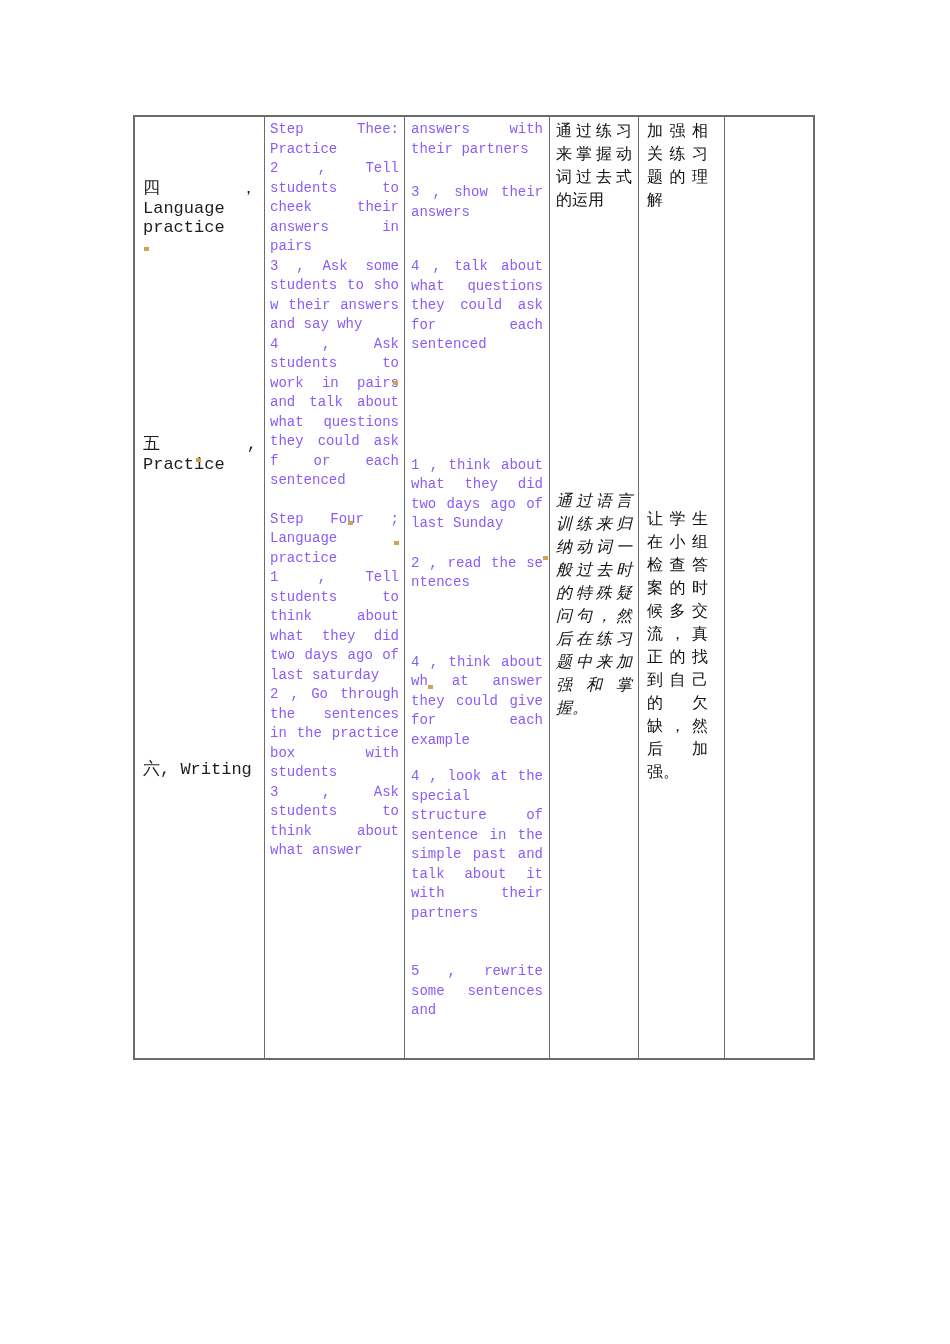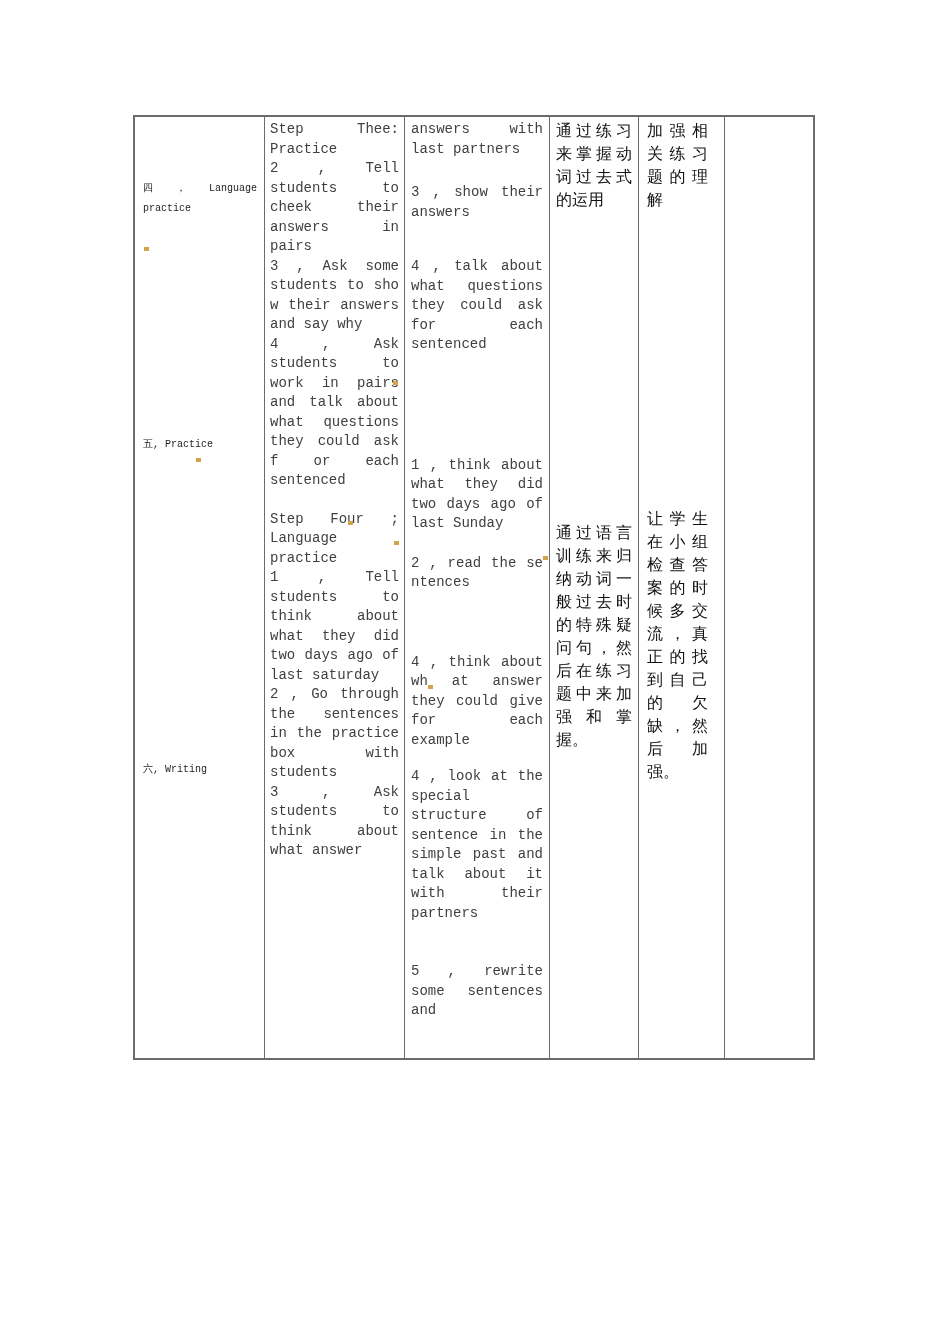"Step Thee: Practice" .en { color: #404040 -> #8b5cf6 }
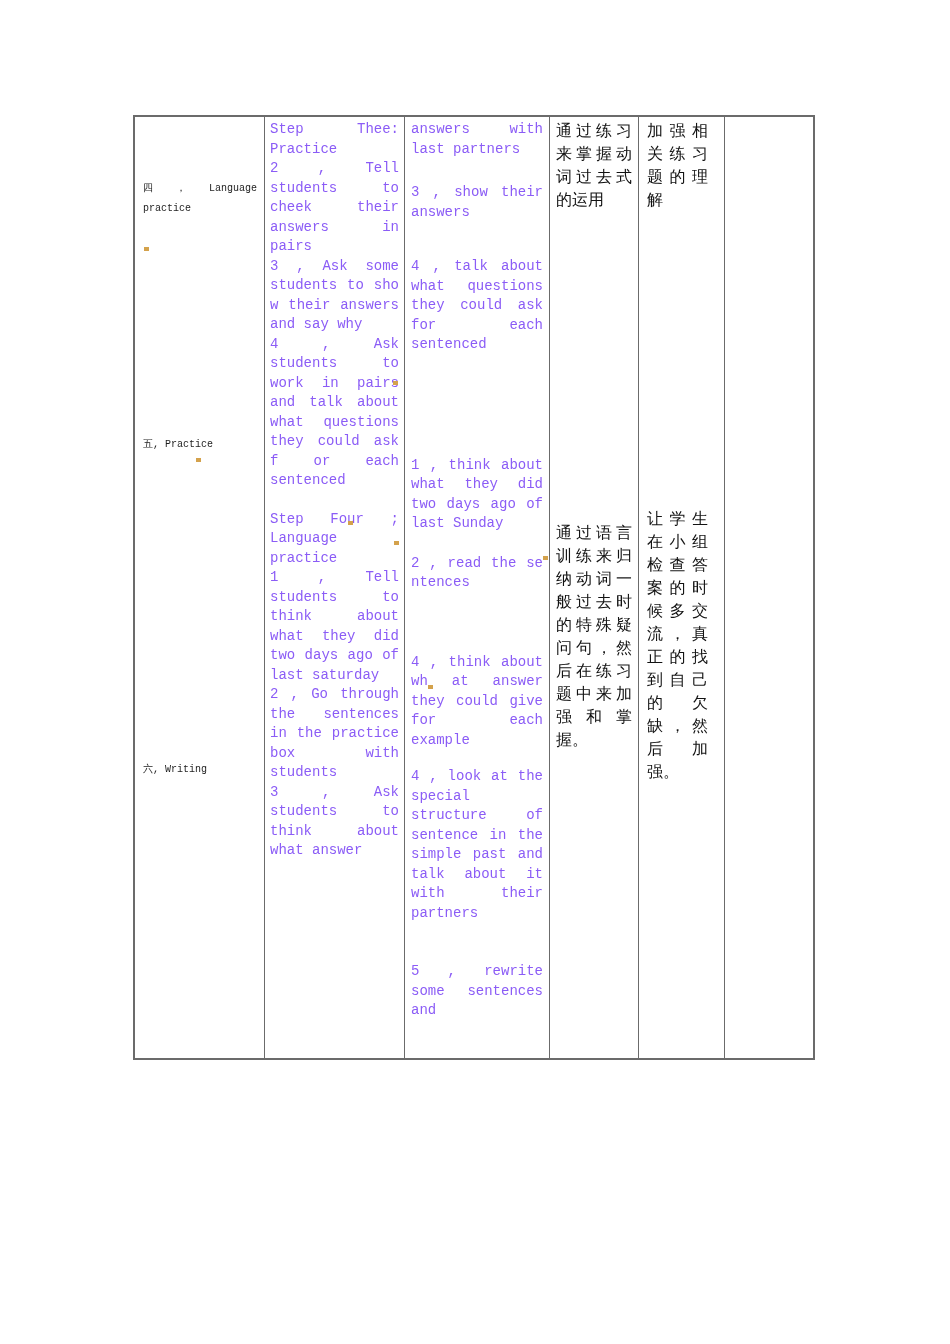"answers with last partners" p { text: last -> their }
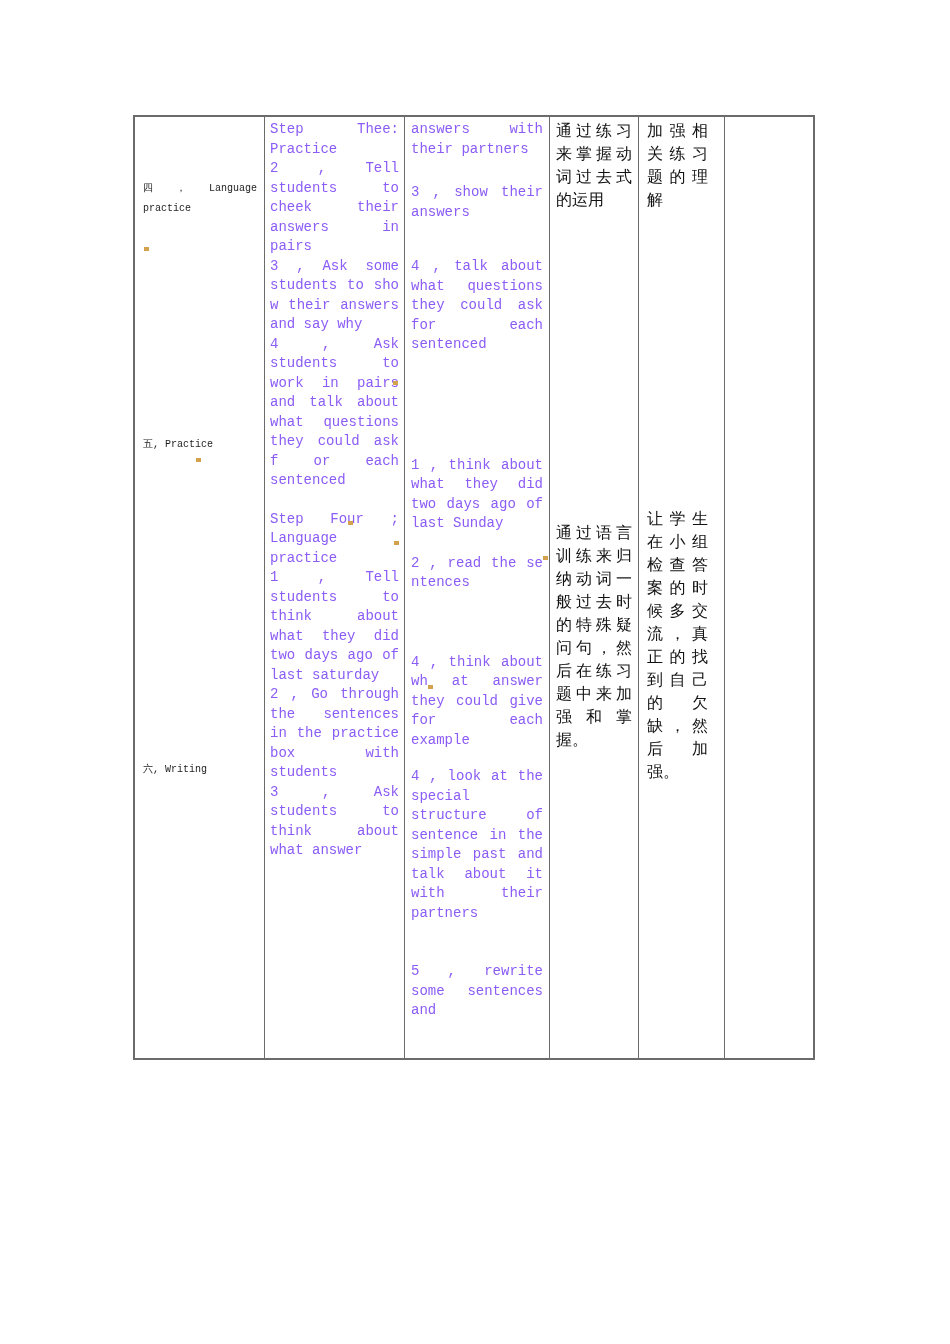"四 ， Language practice" .stage-item { font-size: 10px -> 17px }
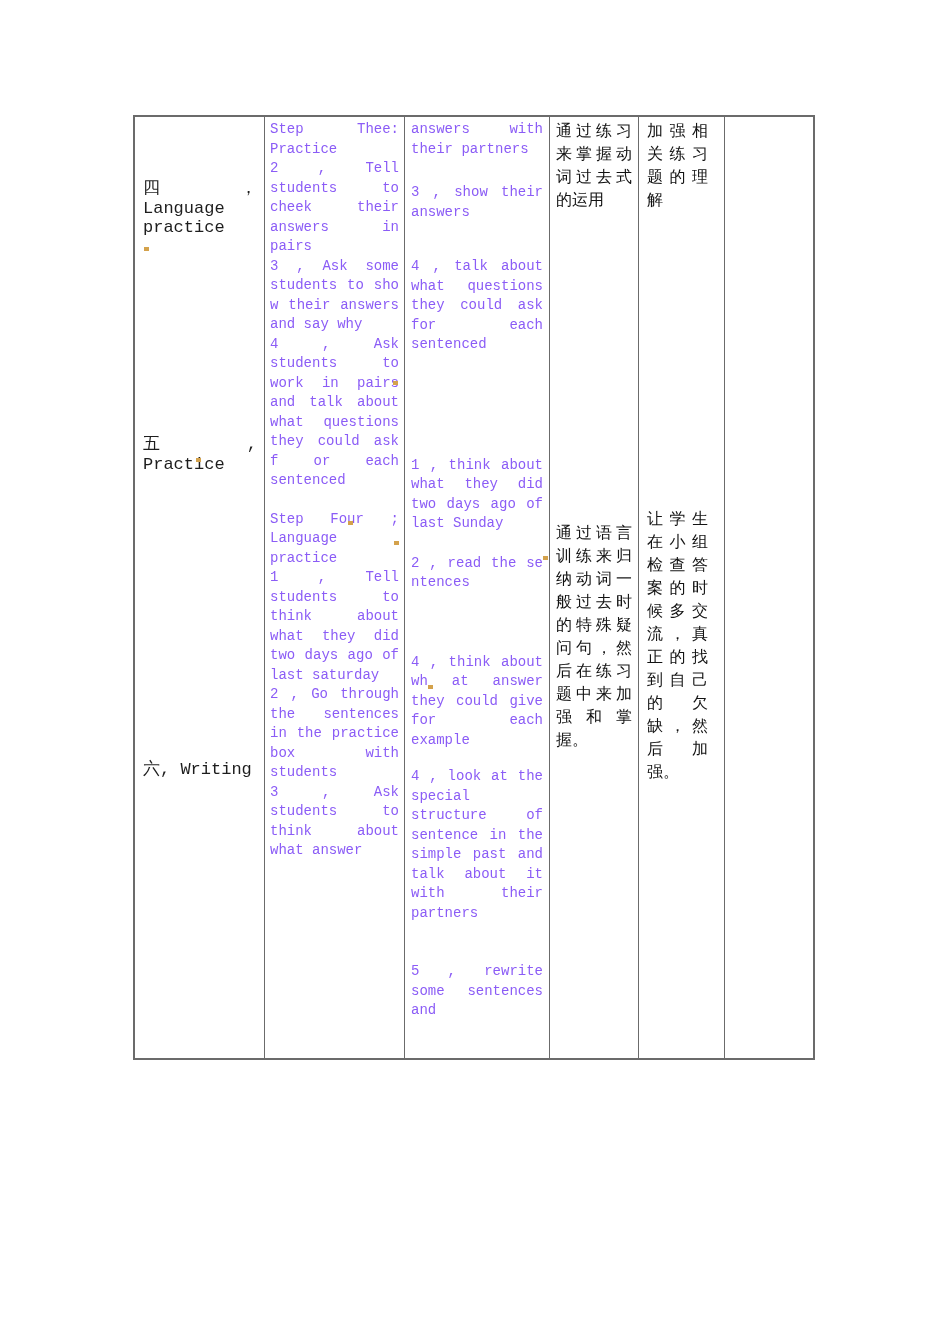"通过语言训练来归纳动词一般过去时的特殊疑问句，然后在练习题中来加强和掌握。" .c4 .block-b { font-style: none -> italic; top: 404px -> 372px }
